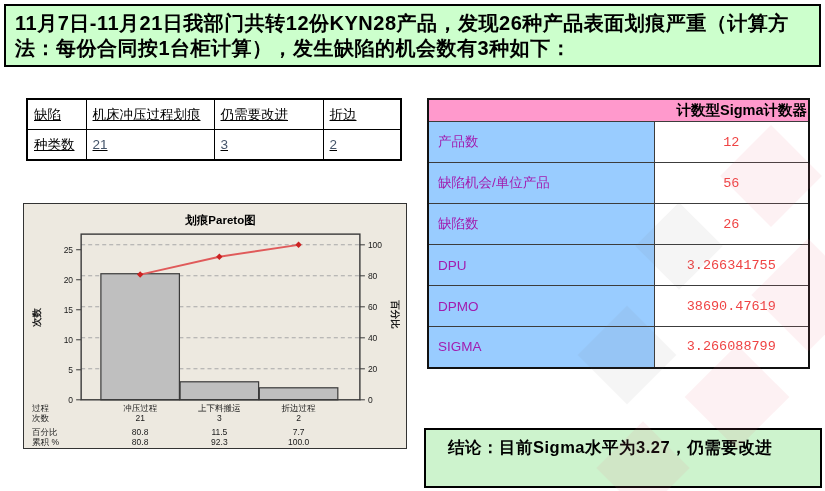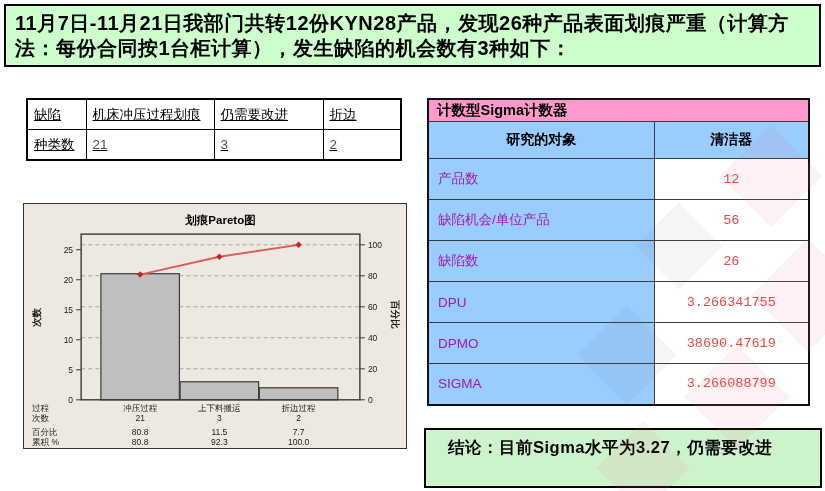"计数型Sigma计数器" .sigma-title { text-align: left -> right }
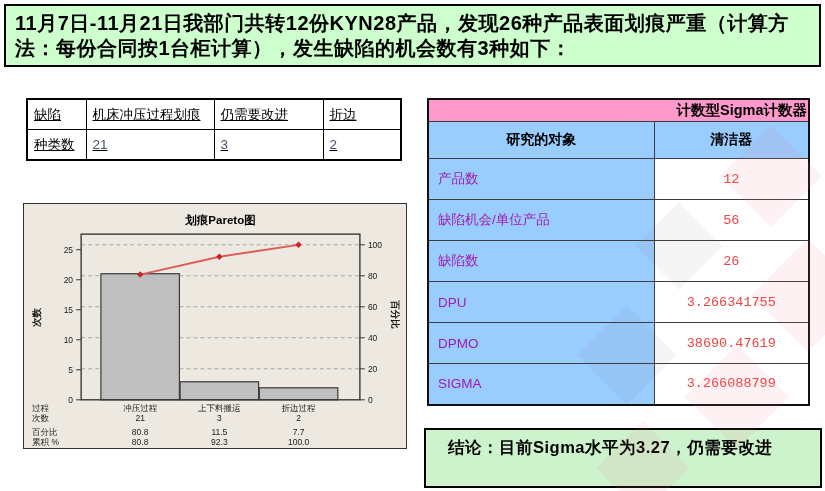"研究的对象" tr { html: <tr> <th>研究的对象</th> <th>清洁器</th> </tr> -> none }
